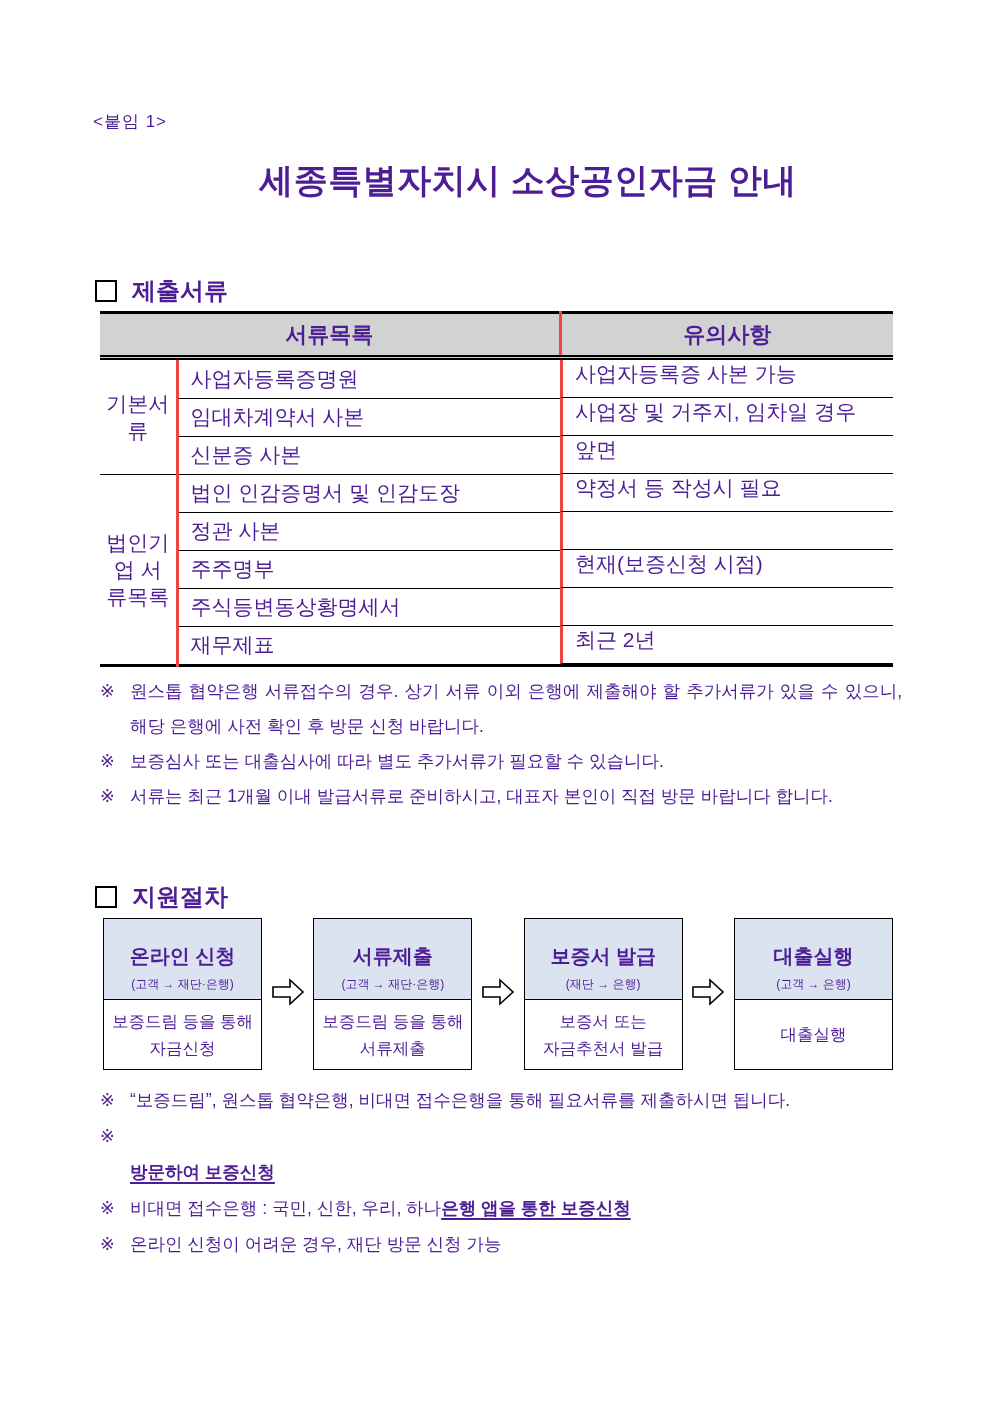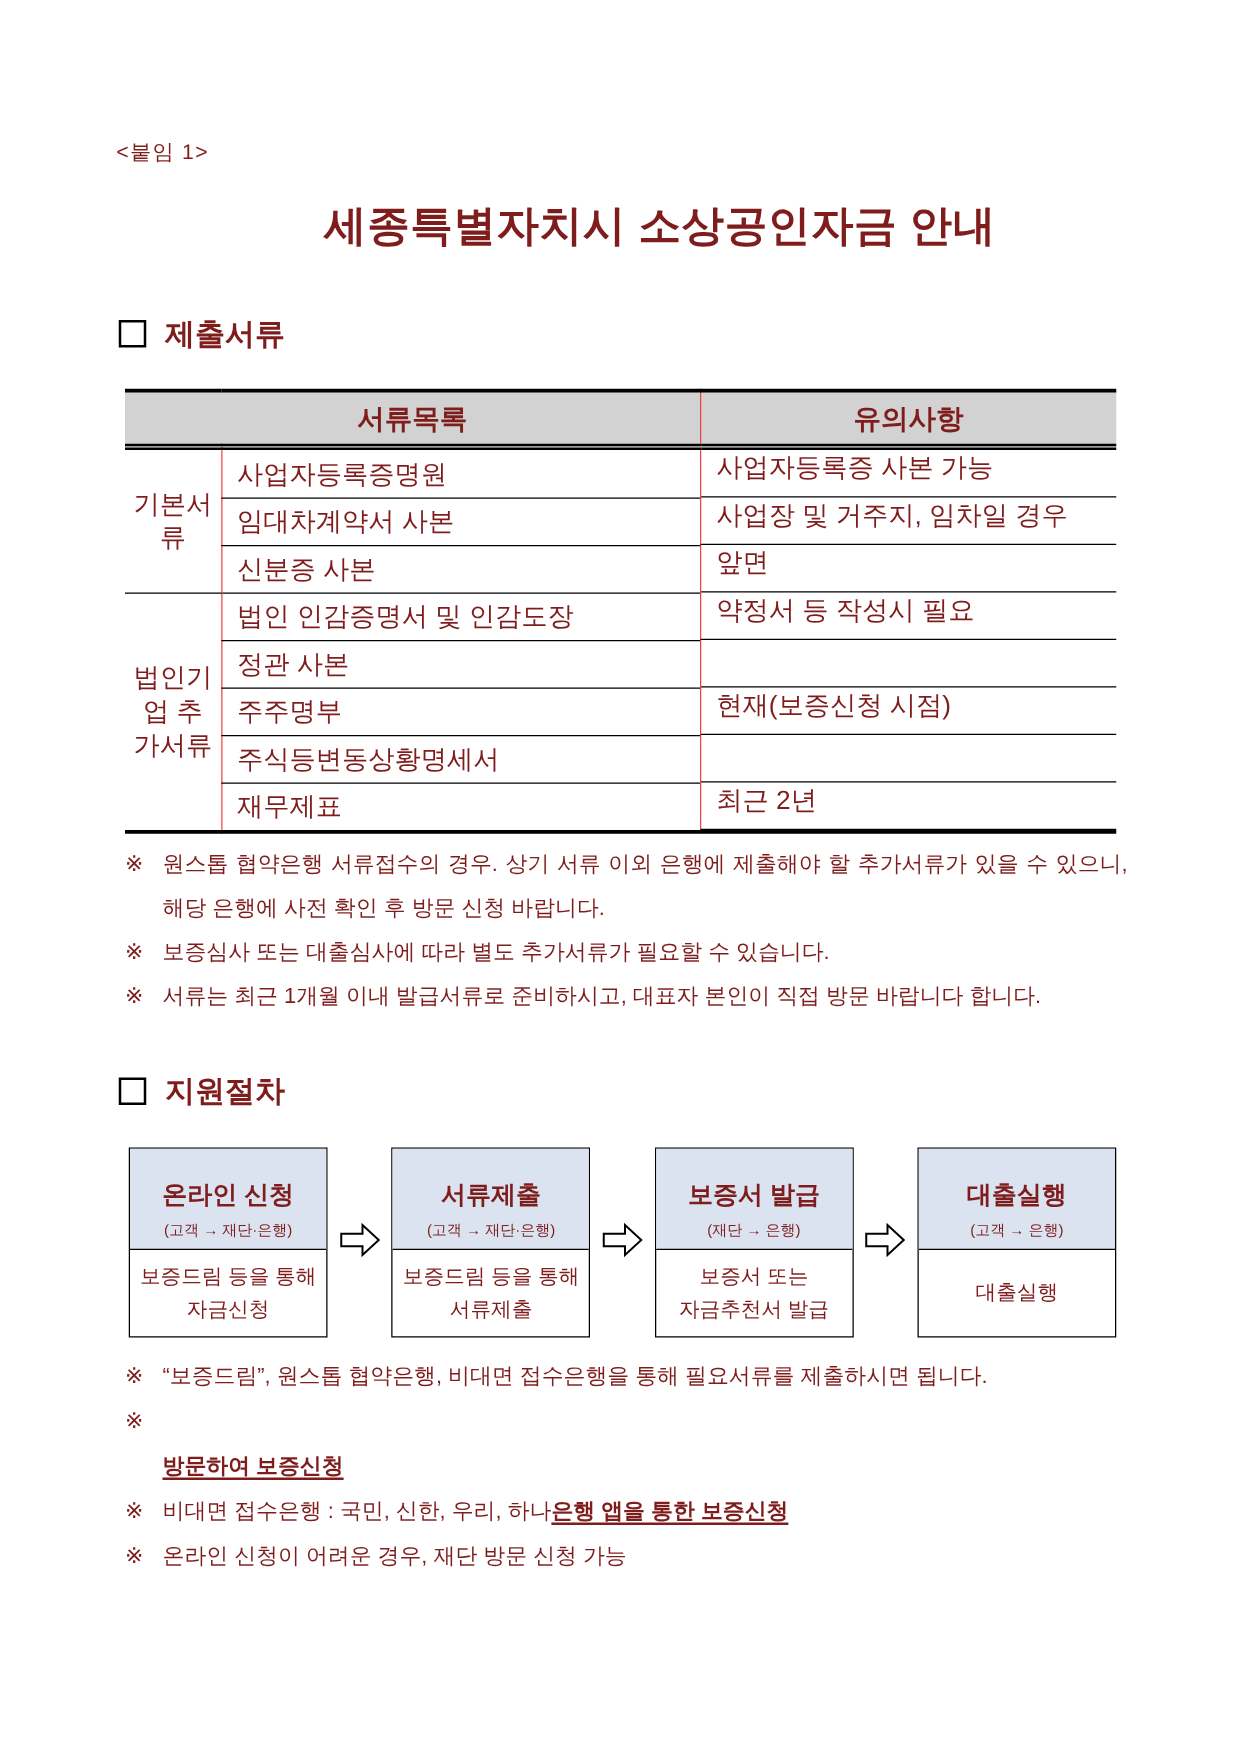"<붙임 1>" .page { color: #7f1d1d -> #4c1d95 }
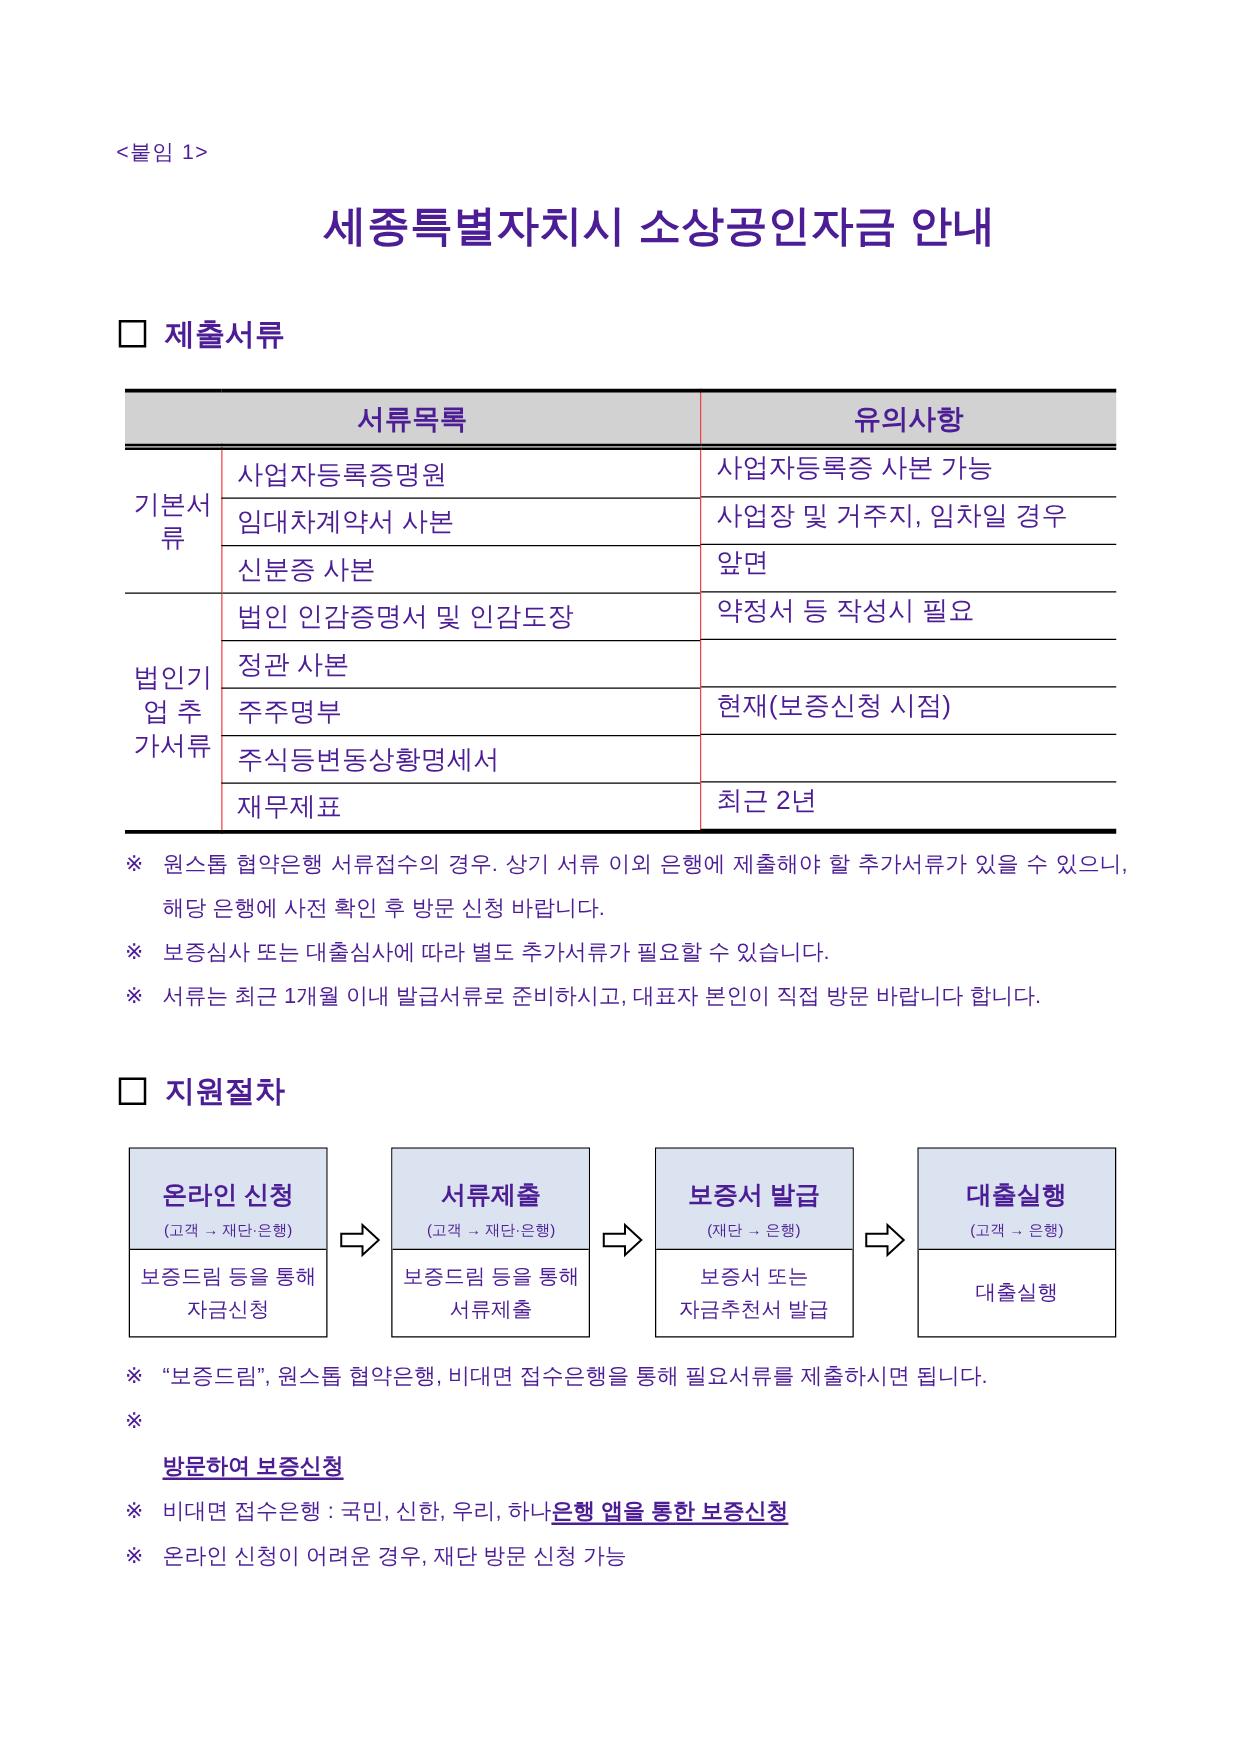"제출서류" .section-heading { margin-top: none -> 24px }
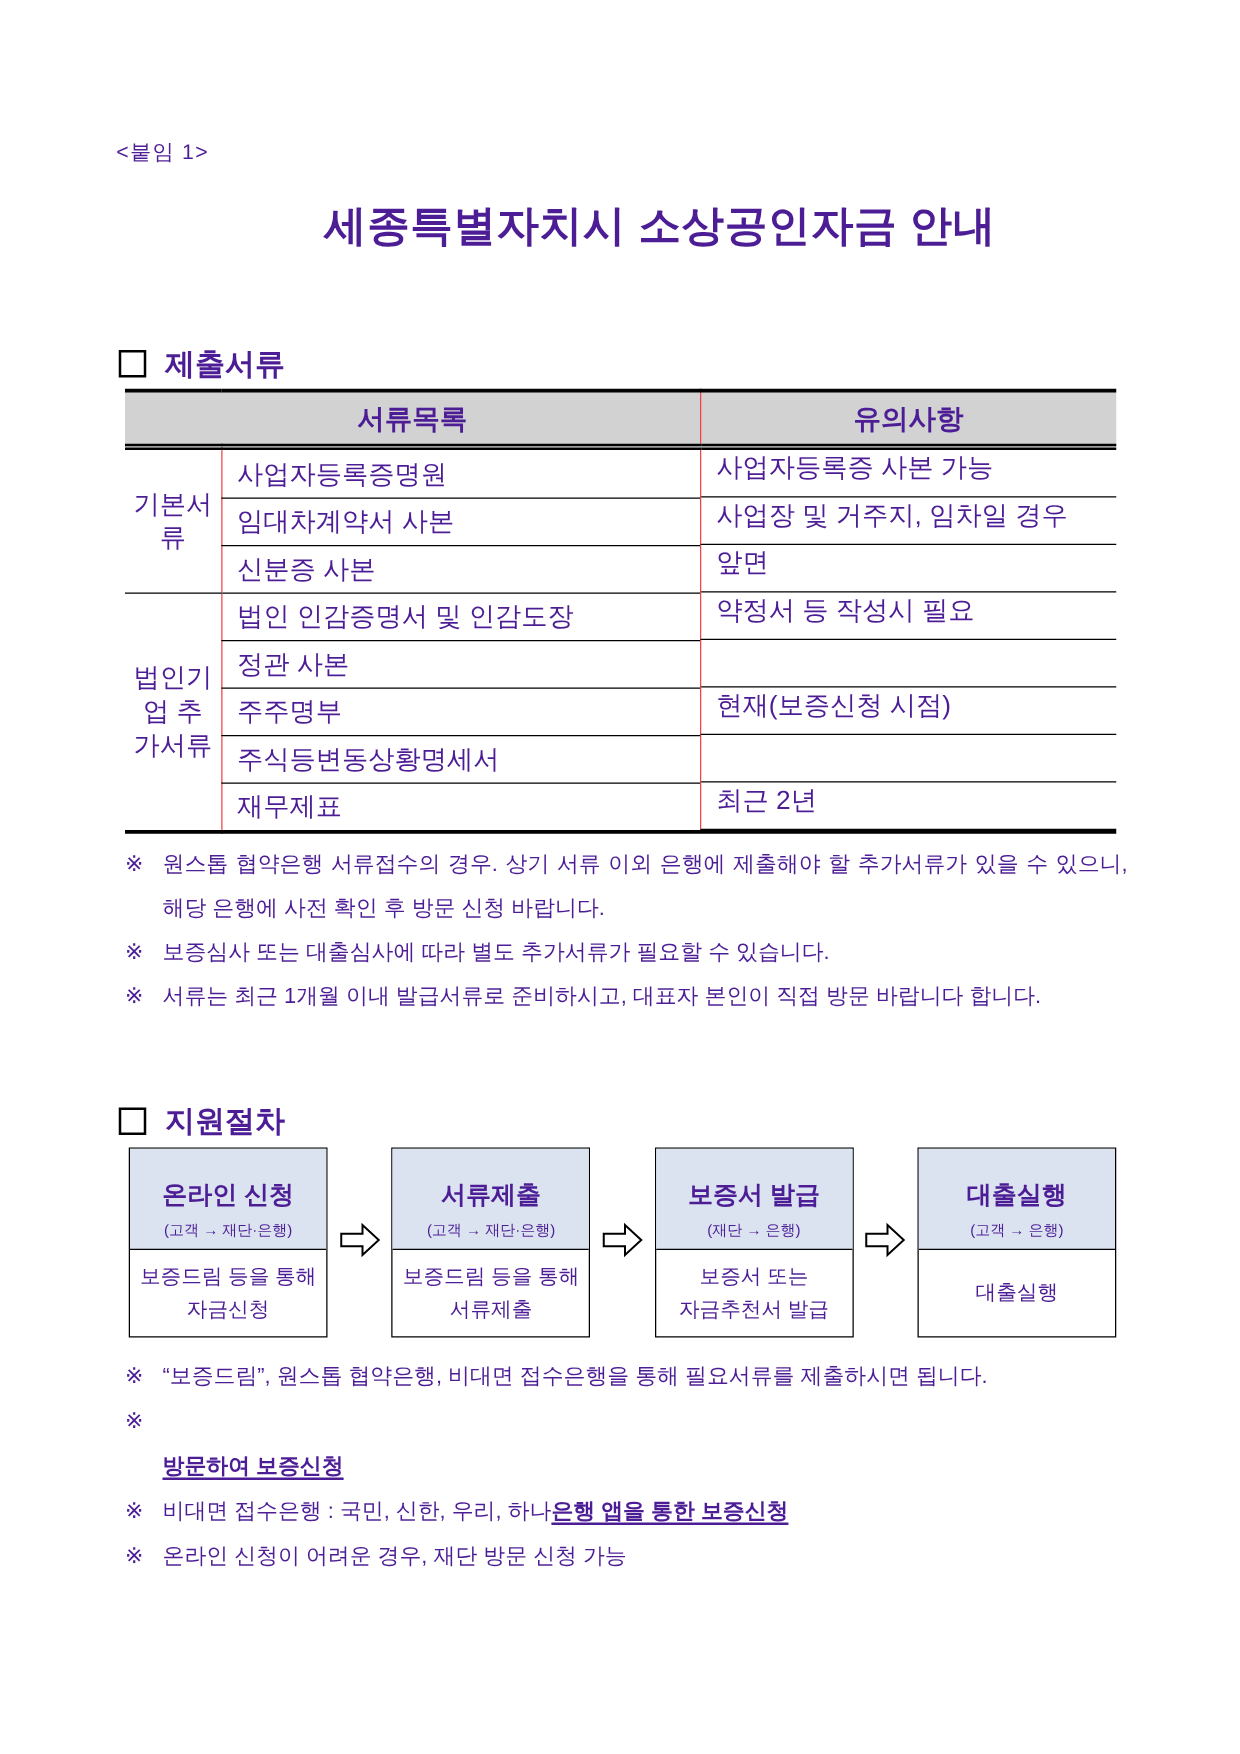"유의사항" .doc-table .bl { border-left: 1px solid #ef4444 -> 3px solid #ef4444 }
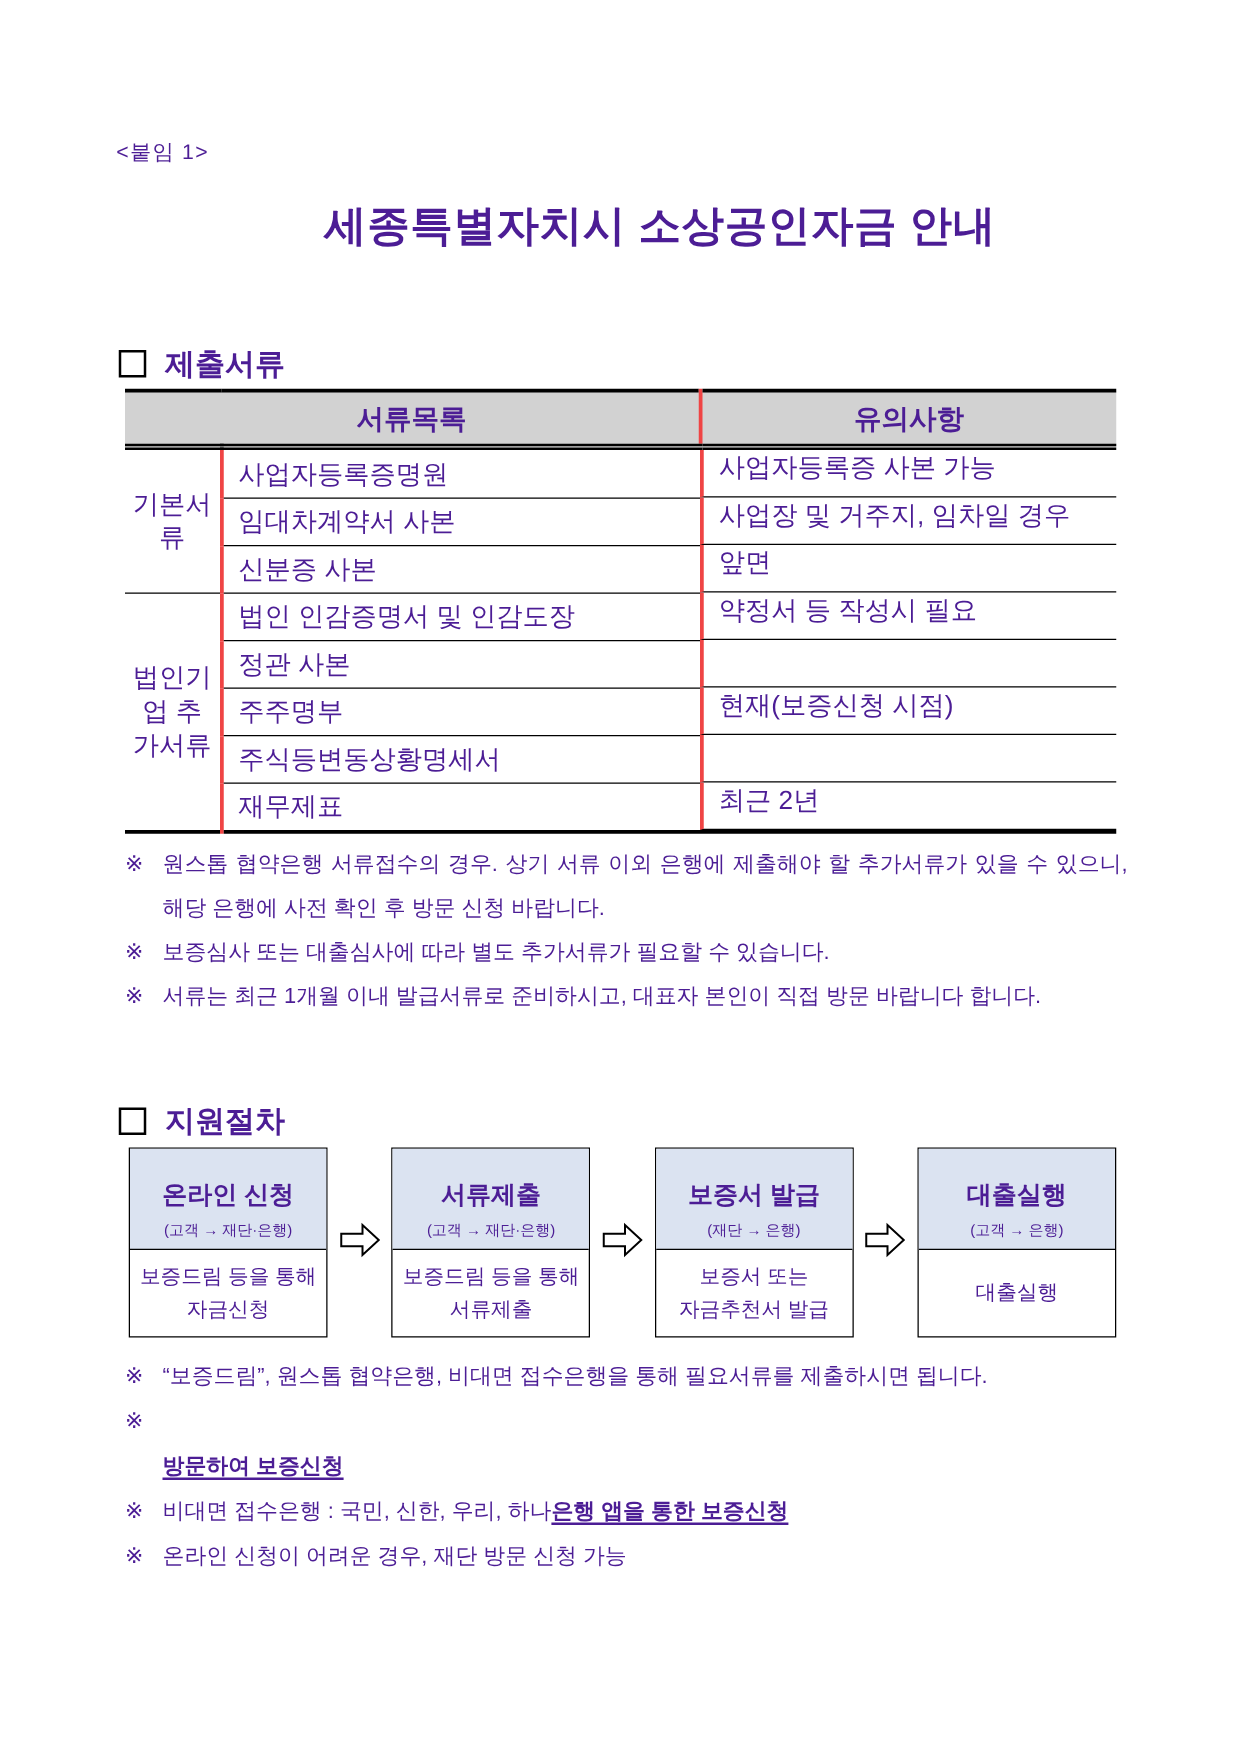"법인기업 추가서류" td.cat { text: 추가서류 -> 서류목록 }
